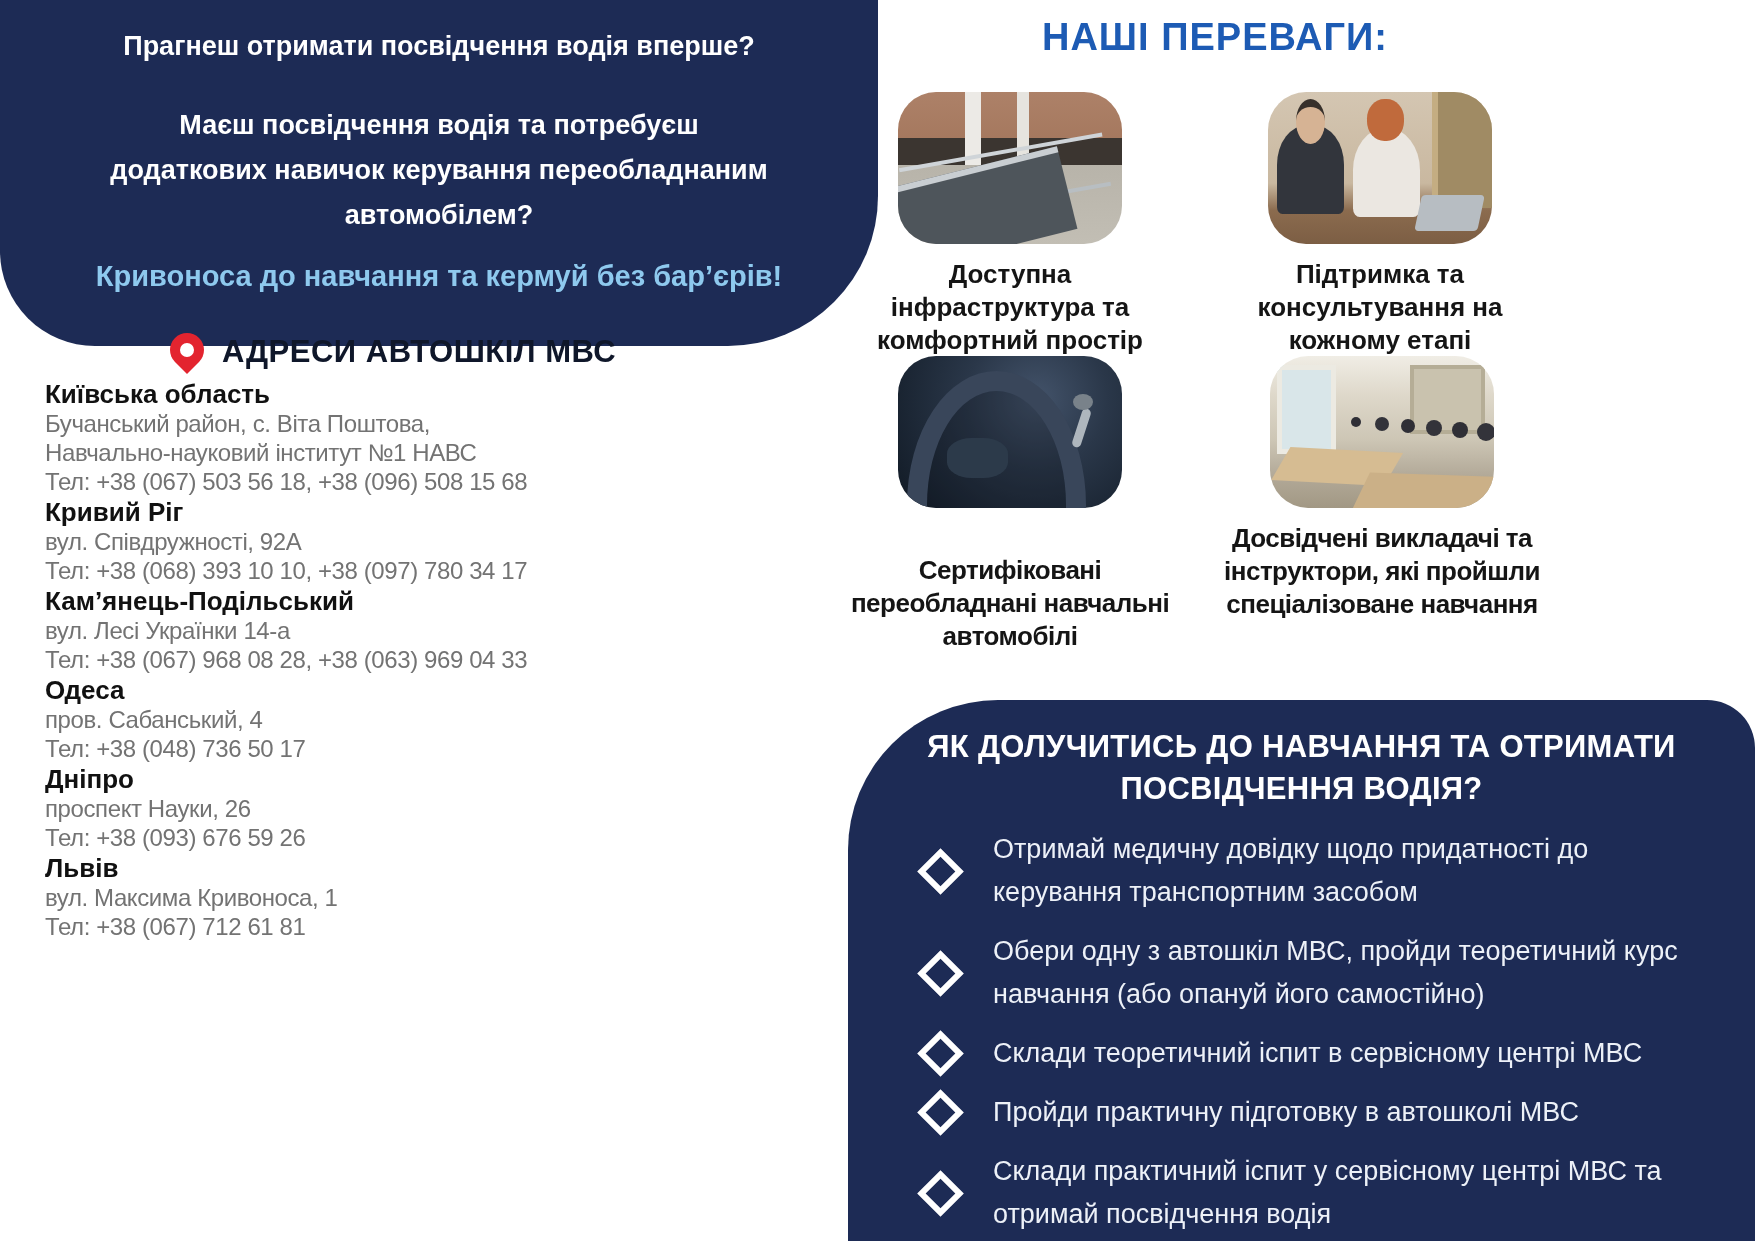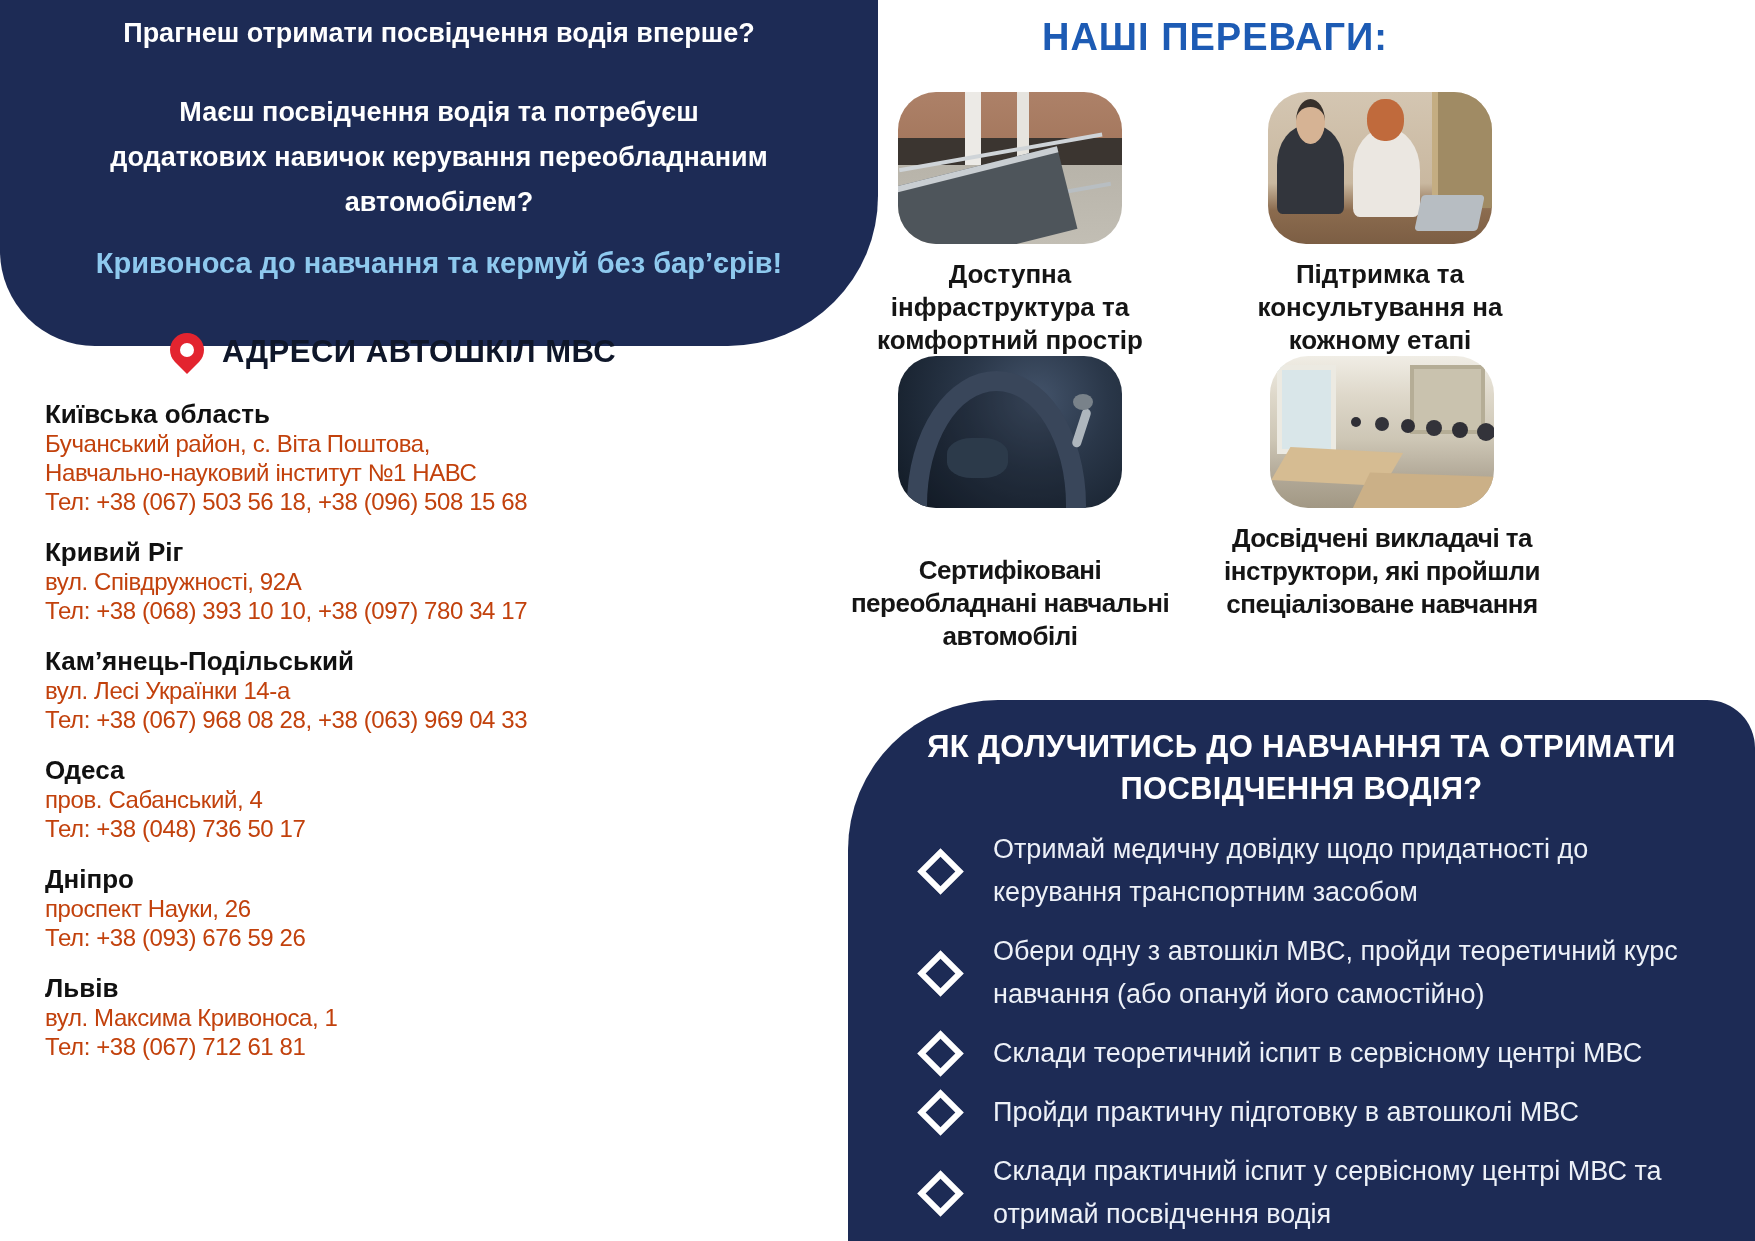"Прагнеш отримати посвідчення водія" .intro-q1 { padding-top: 11px -> 24px }
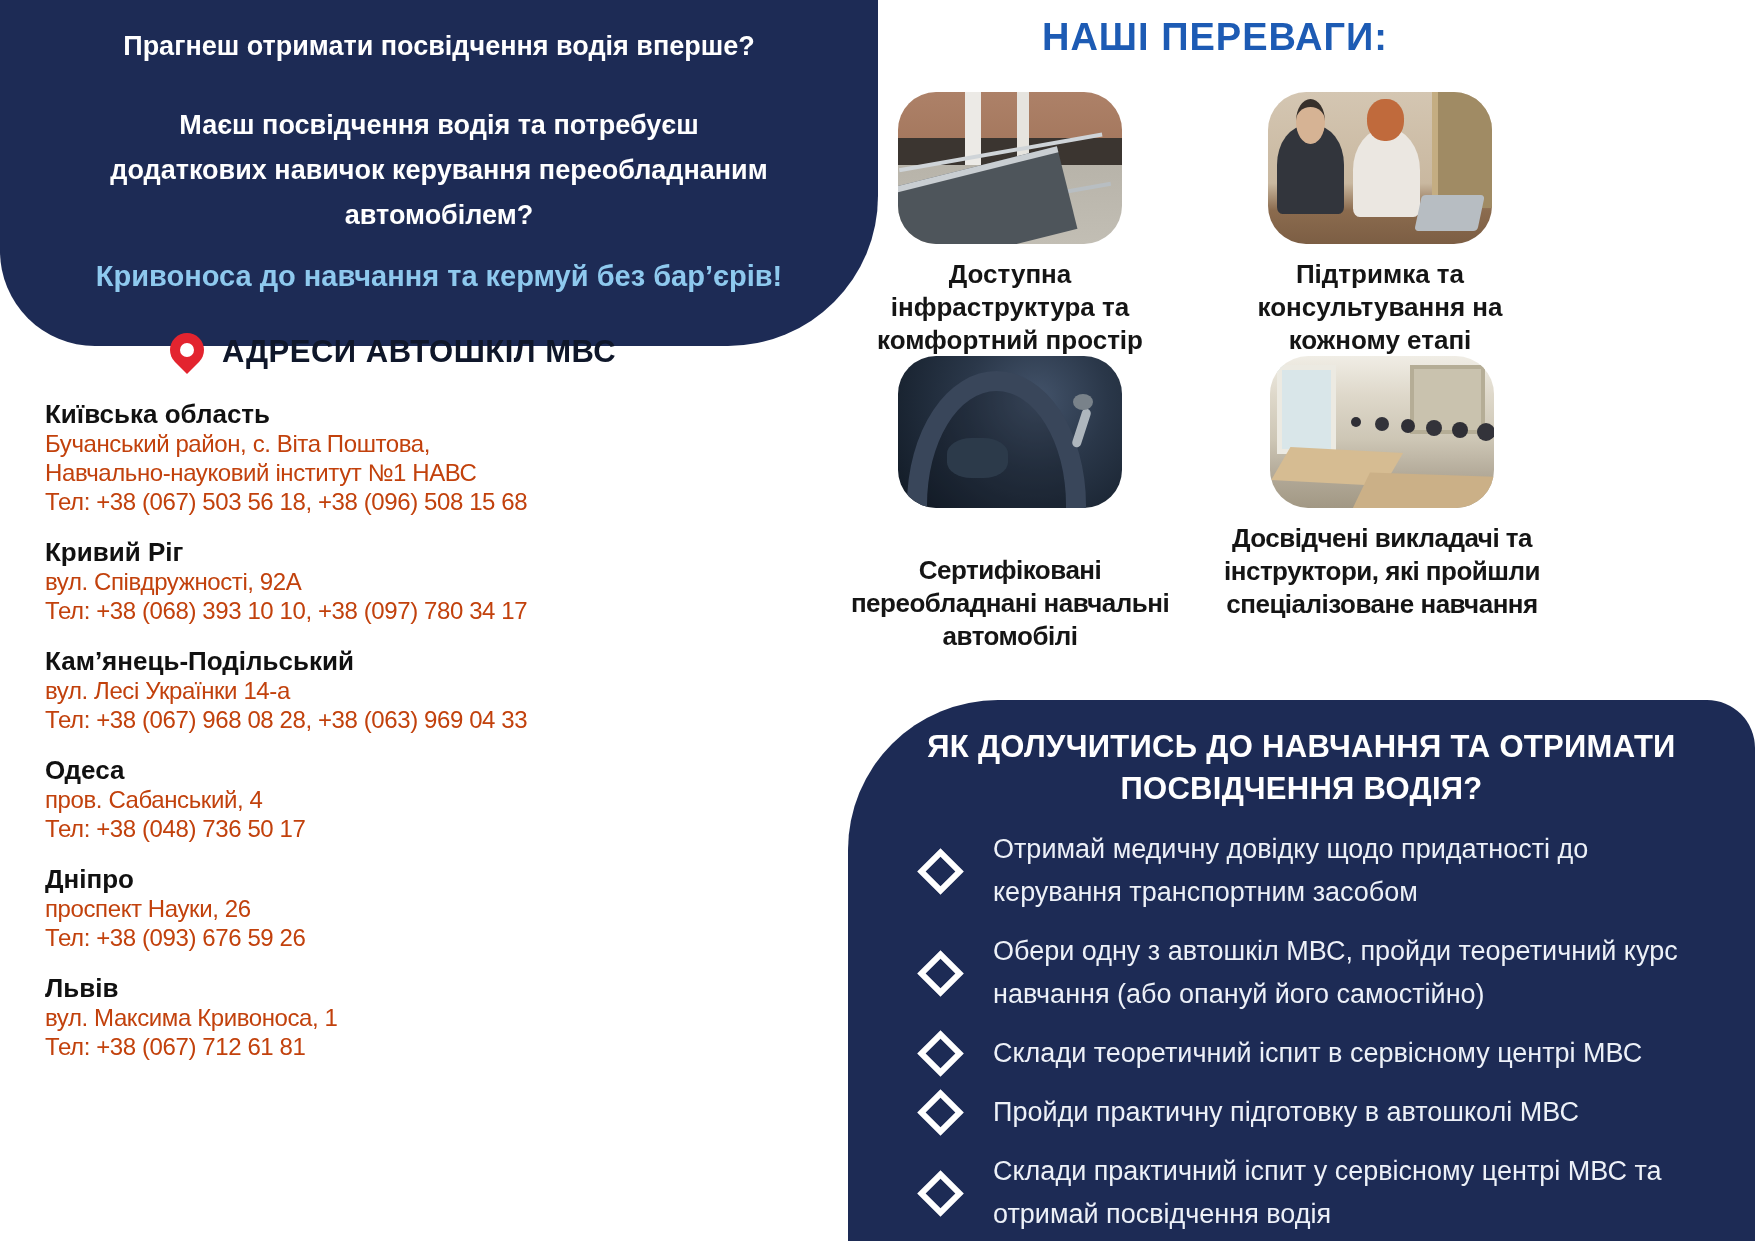"Київська область" .addr-block { margin-top: 22px -> 2px }
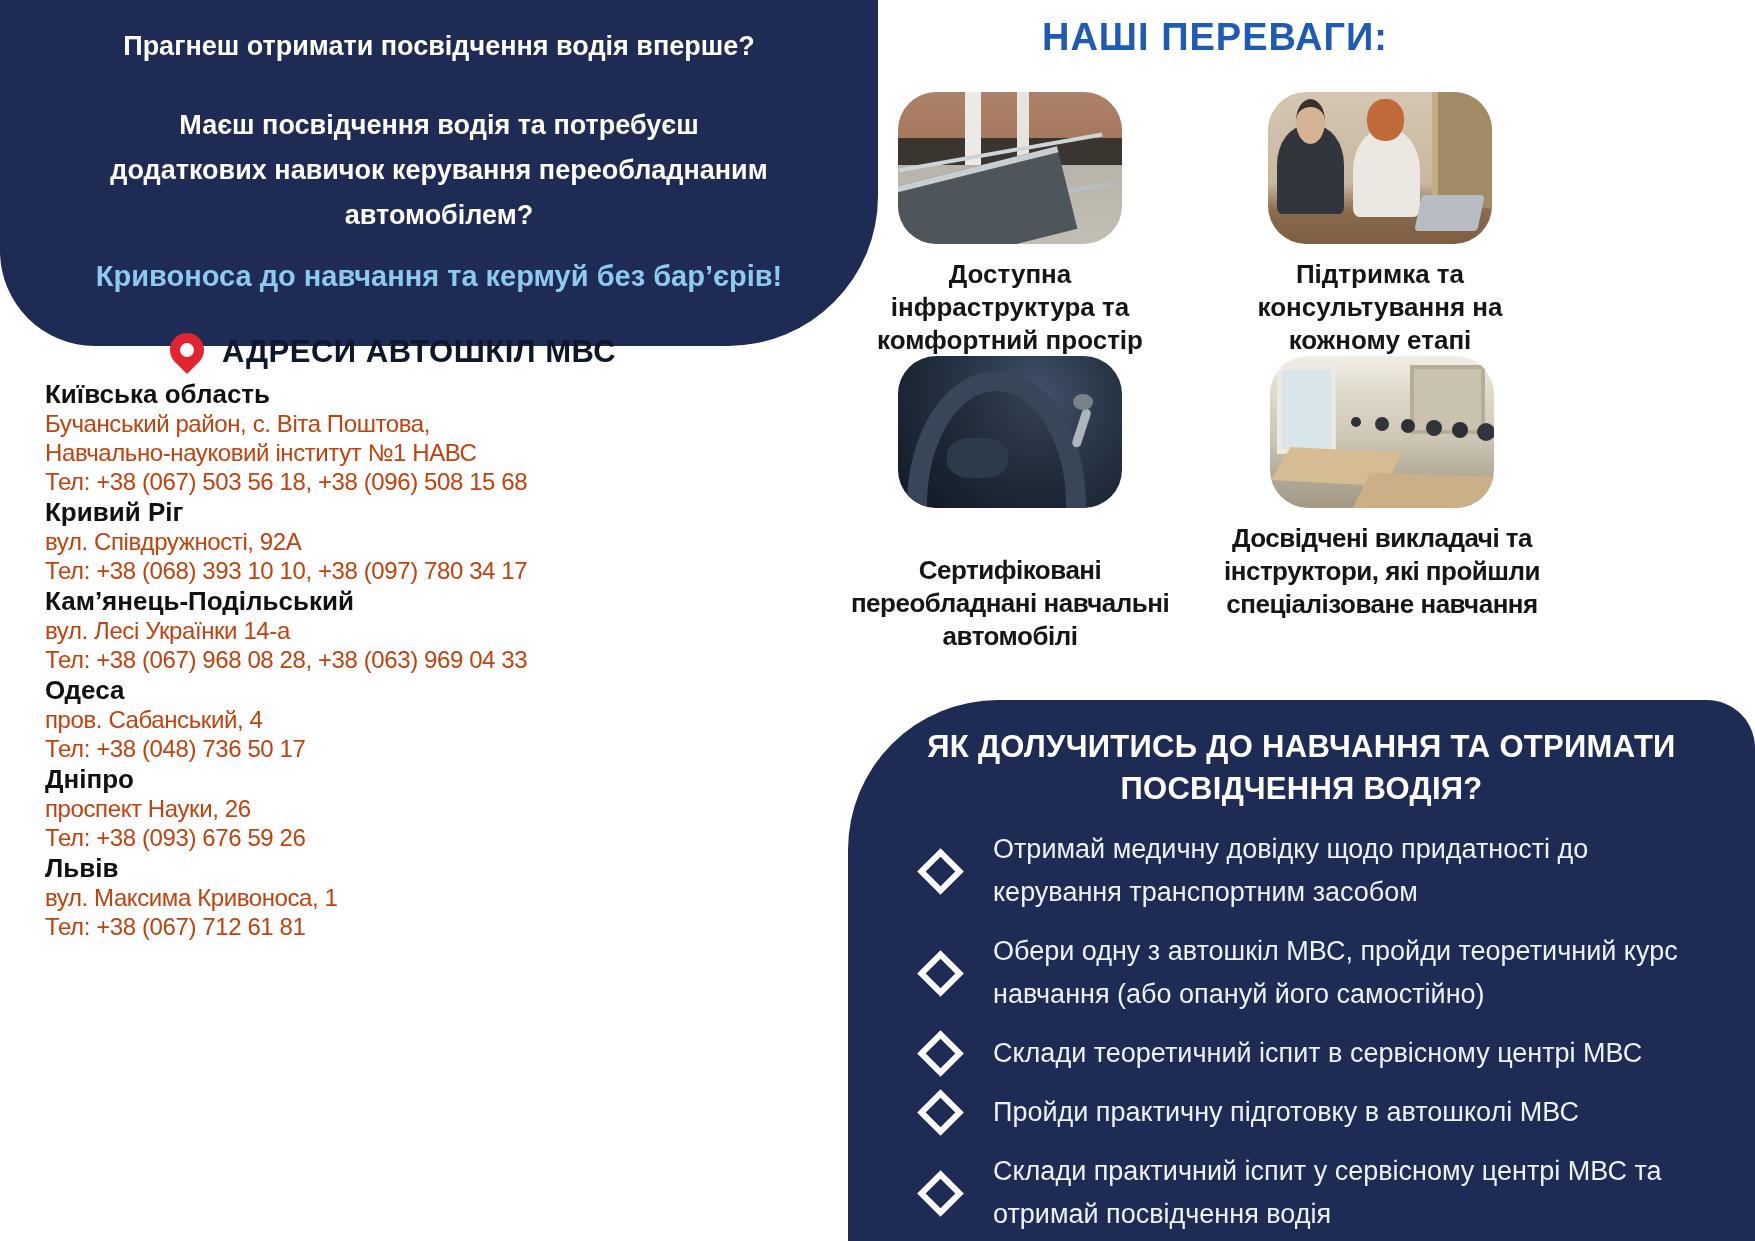"Бучанський район, с. Віта Поштова," .line { color: #c2410c -> #737373 }
